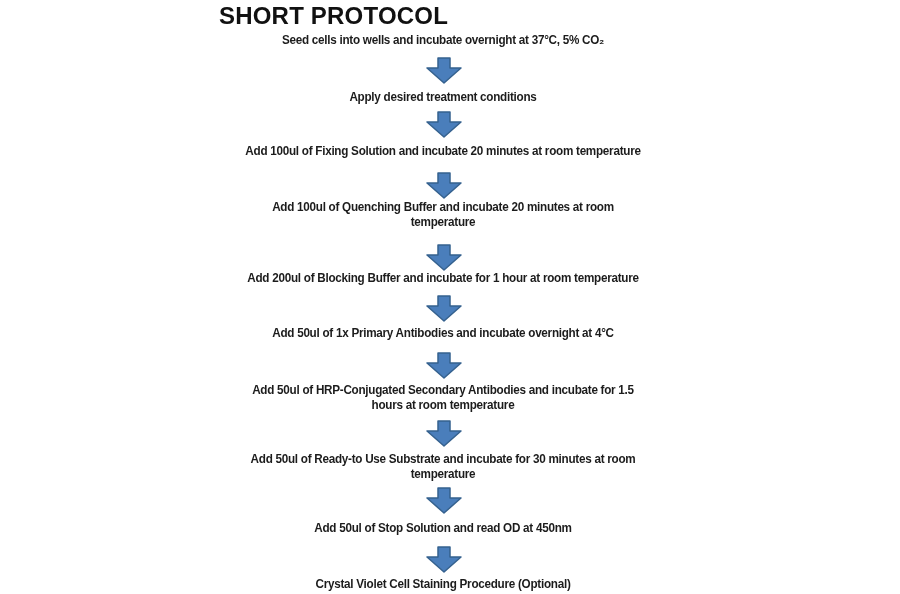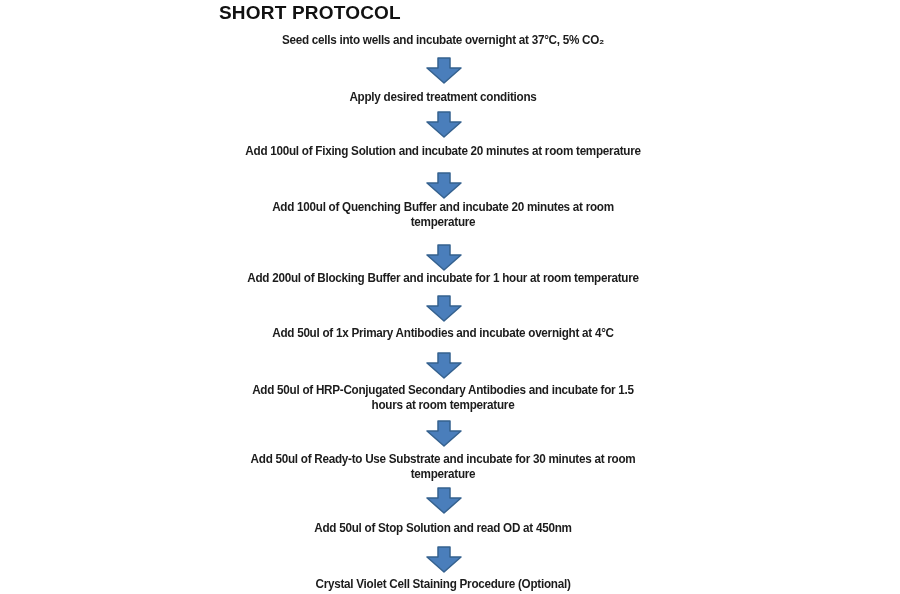"SHORT PROTOCOL" .title { font-size: 19px -> 24px }
